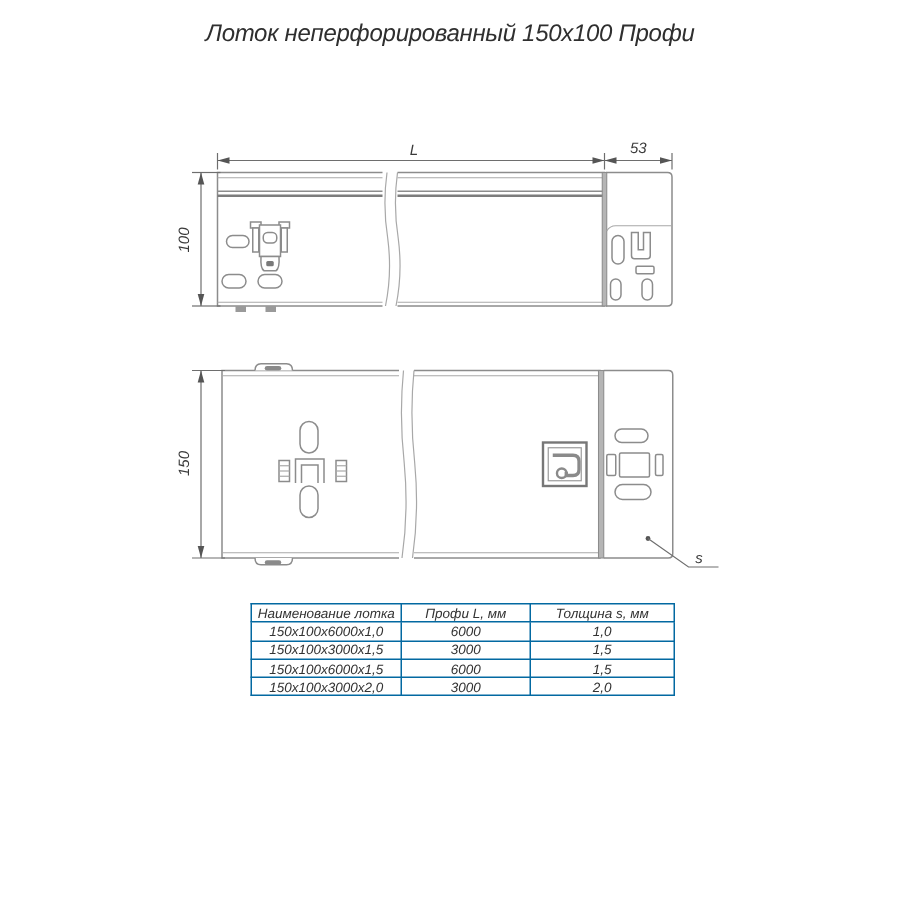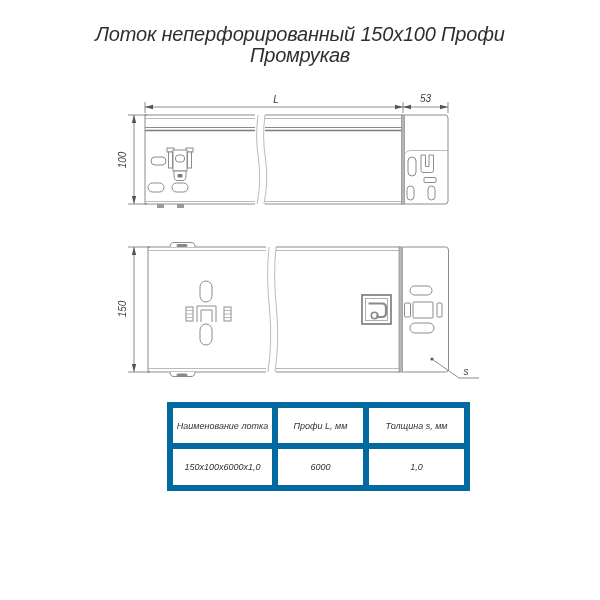"Лоток неперфорированный 150x100 Профи" .title { font-size: 20px -> 16px; top: 24px -> 12px }
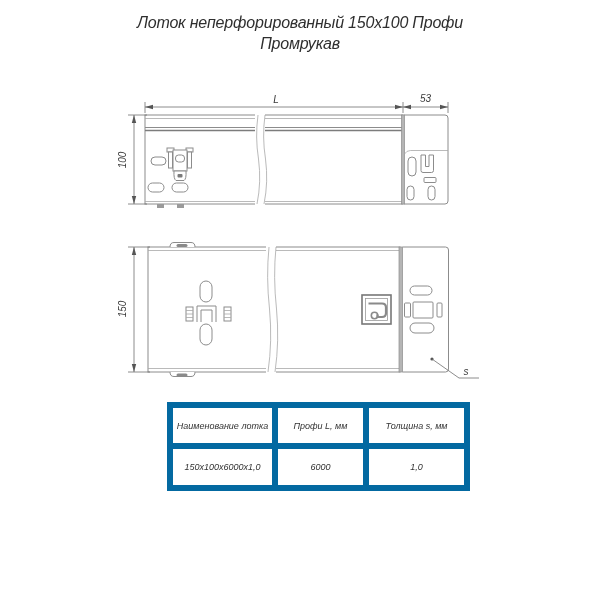"Промрукав" div { html: <div>Промрукав</div> -> none }
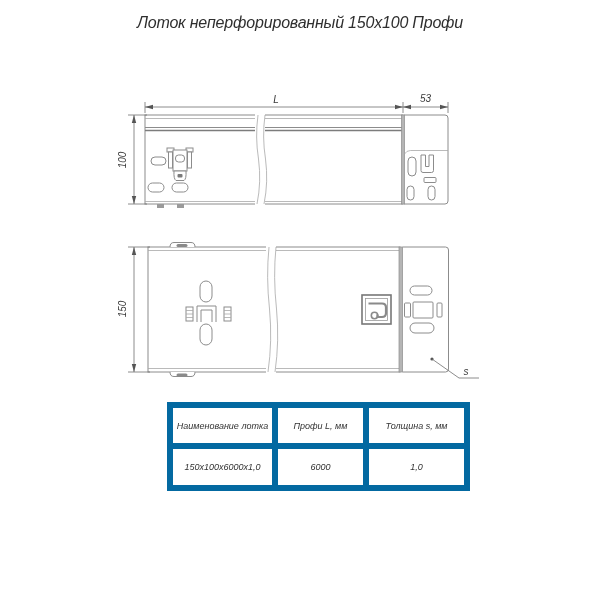"Наименование лотка" .spec-table th,.spec-table td { border: 6px solid #0369a1 -> 1px solid #0369a1; padding: 12px 2px -> 0 2px }
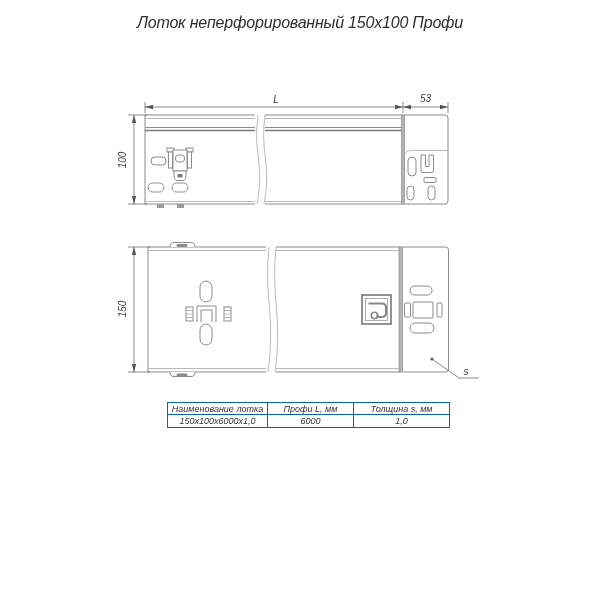"150x100x3000x1,5" tr { html: none -> <tr> <td>150x100x3000x1,5</td> <td>3000</td> <td>1,5</td> </tr> }
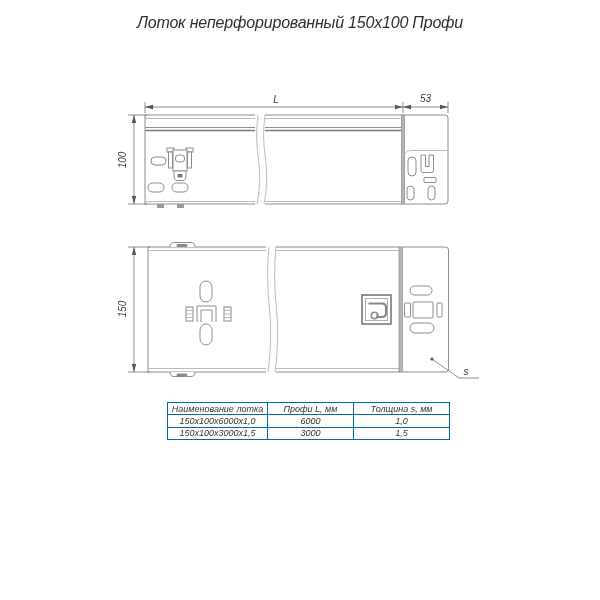"150x100x6000x1,5" tr { html: none -> <tr> <td>150x100x6000x1,5</td> <td>6000</td> <td>1,5</td> </tr> }
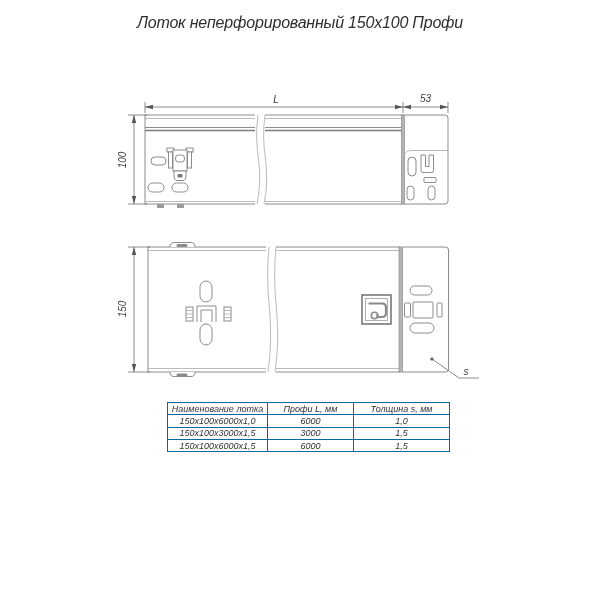"150x100x3000x2,0" tr { html: none -> <tr> <td>150x100x3000x2,0</td> <td>3000</td> <td>2,0</td> </tr> }
